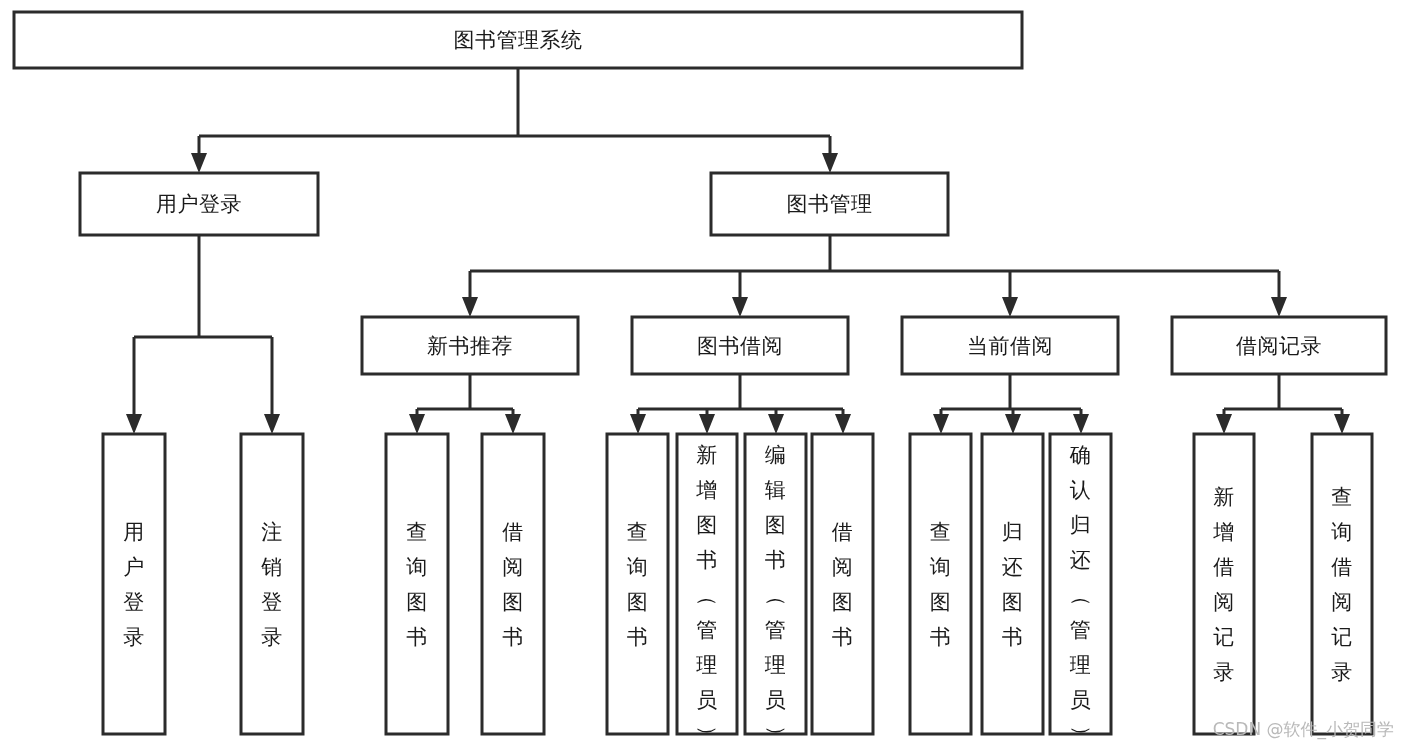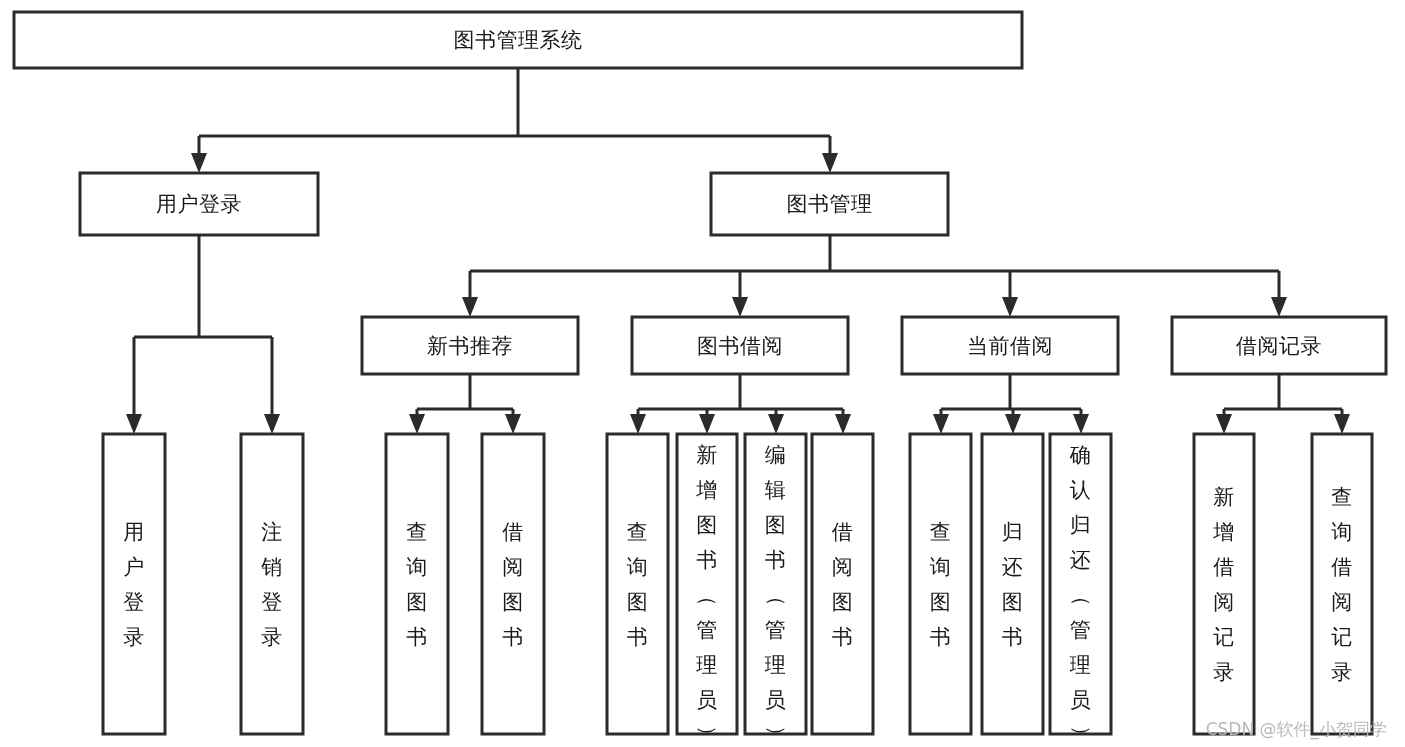"CSDN @软件_小贺同学" .watermark { right: 18px -> 11px }
